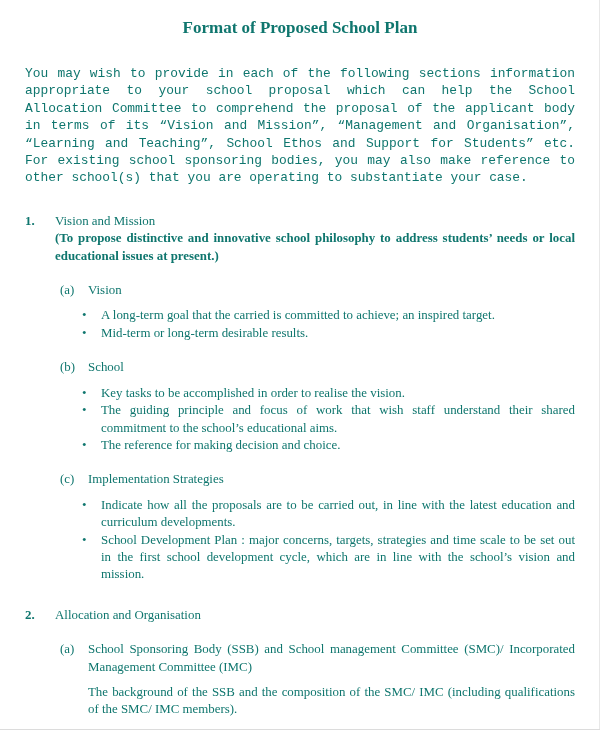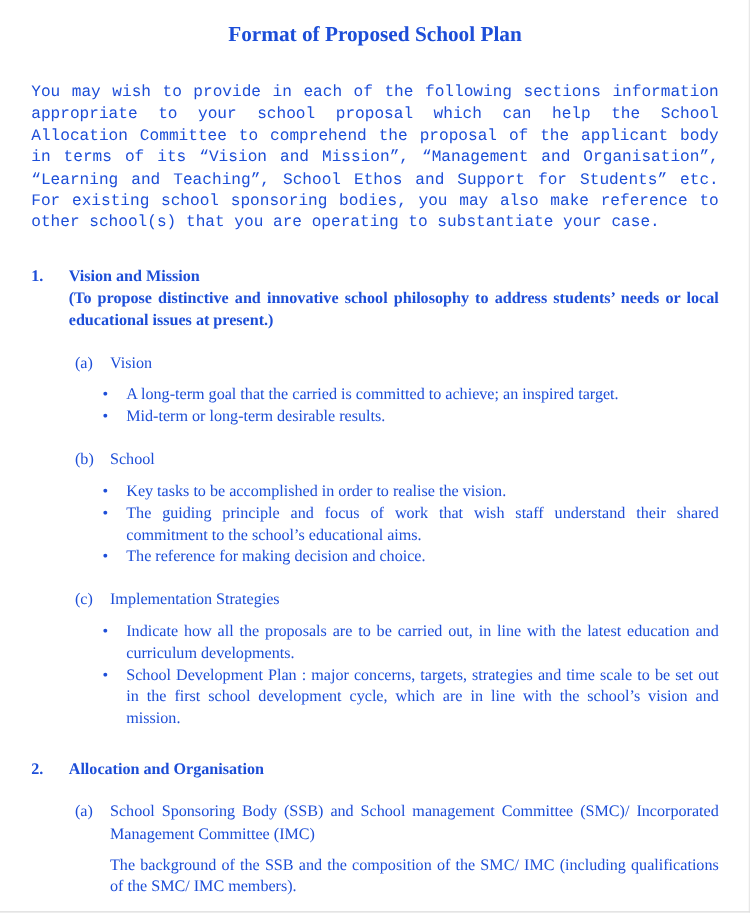"Format of Proposed School Plan" .page { color: #1d4ed8 -> #0f766e }
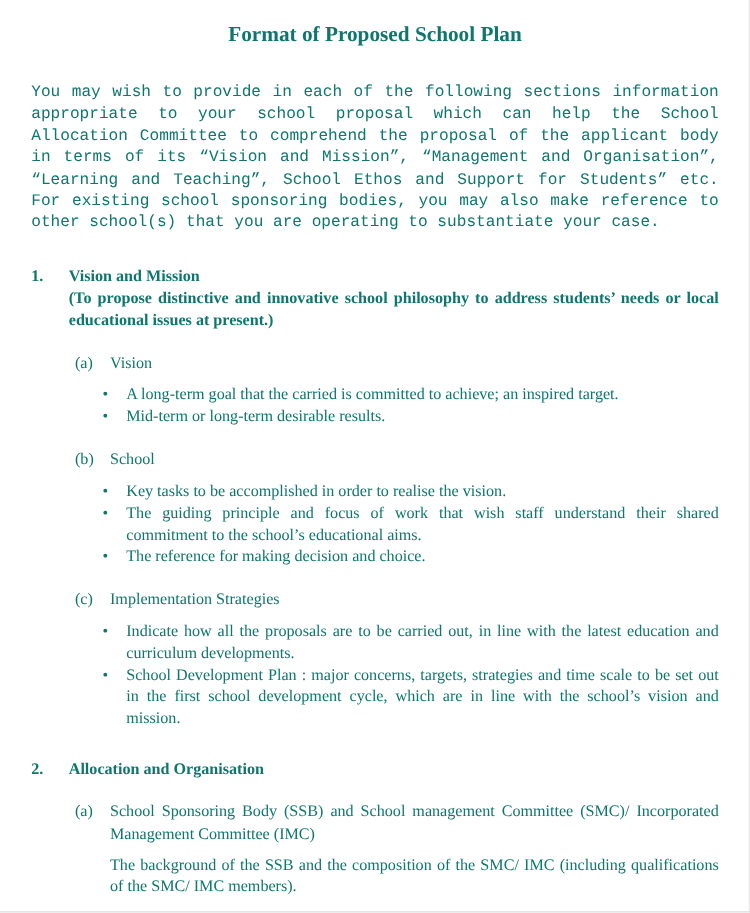"Vision and Mission" .sec-title { font-weight: bold -> normal }
